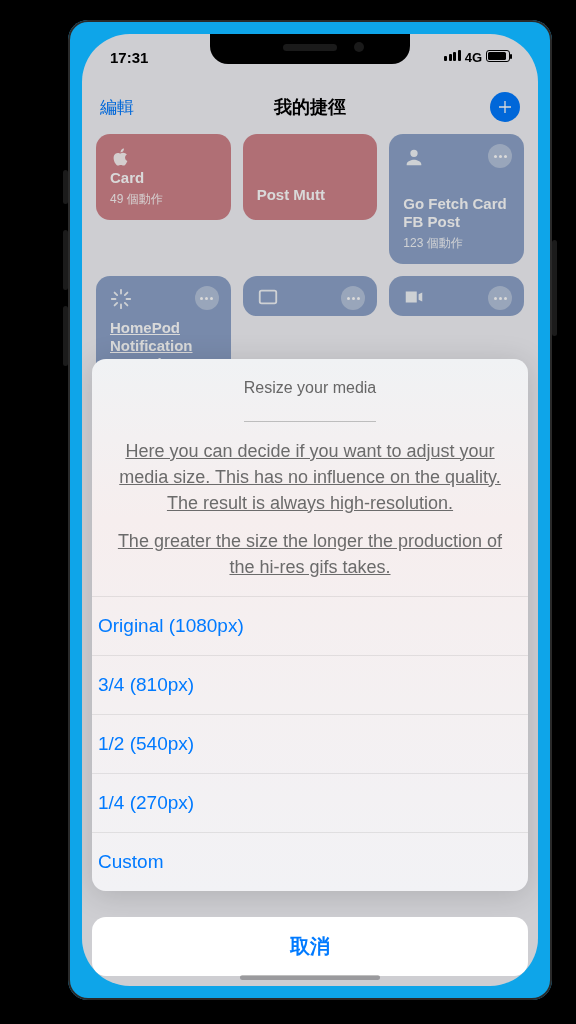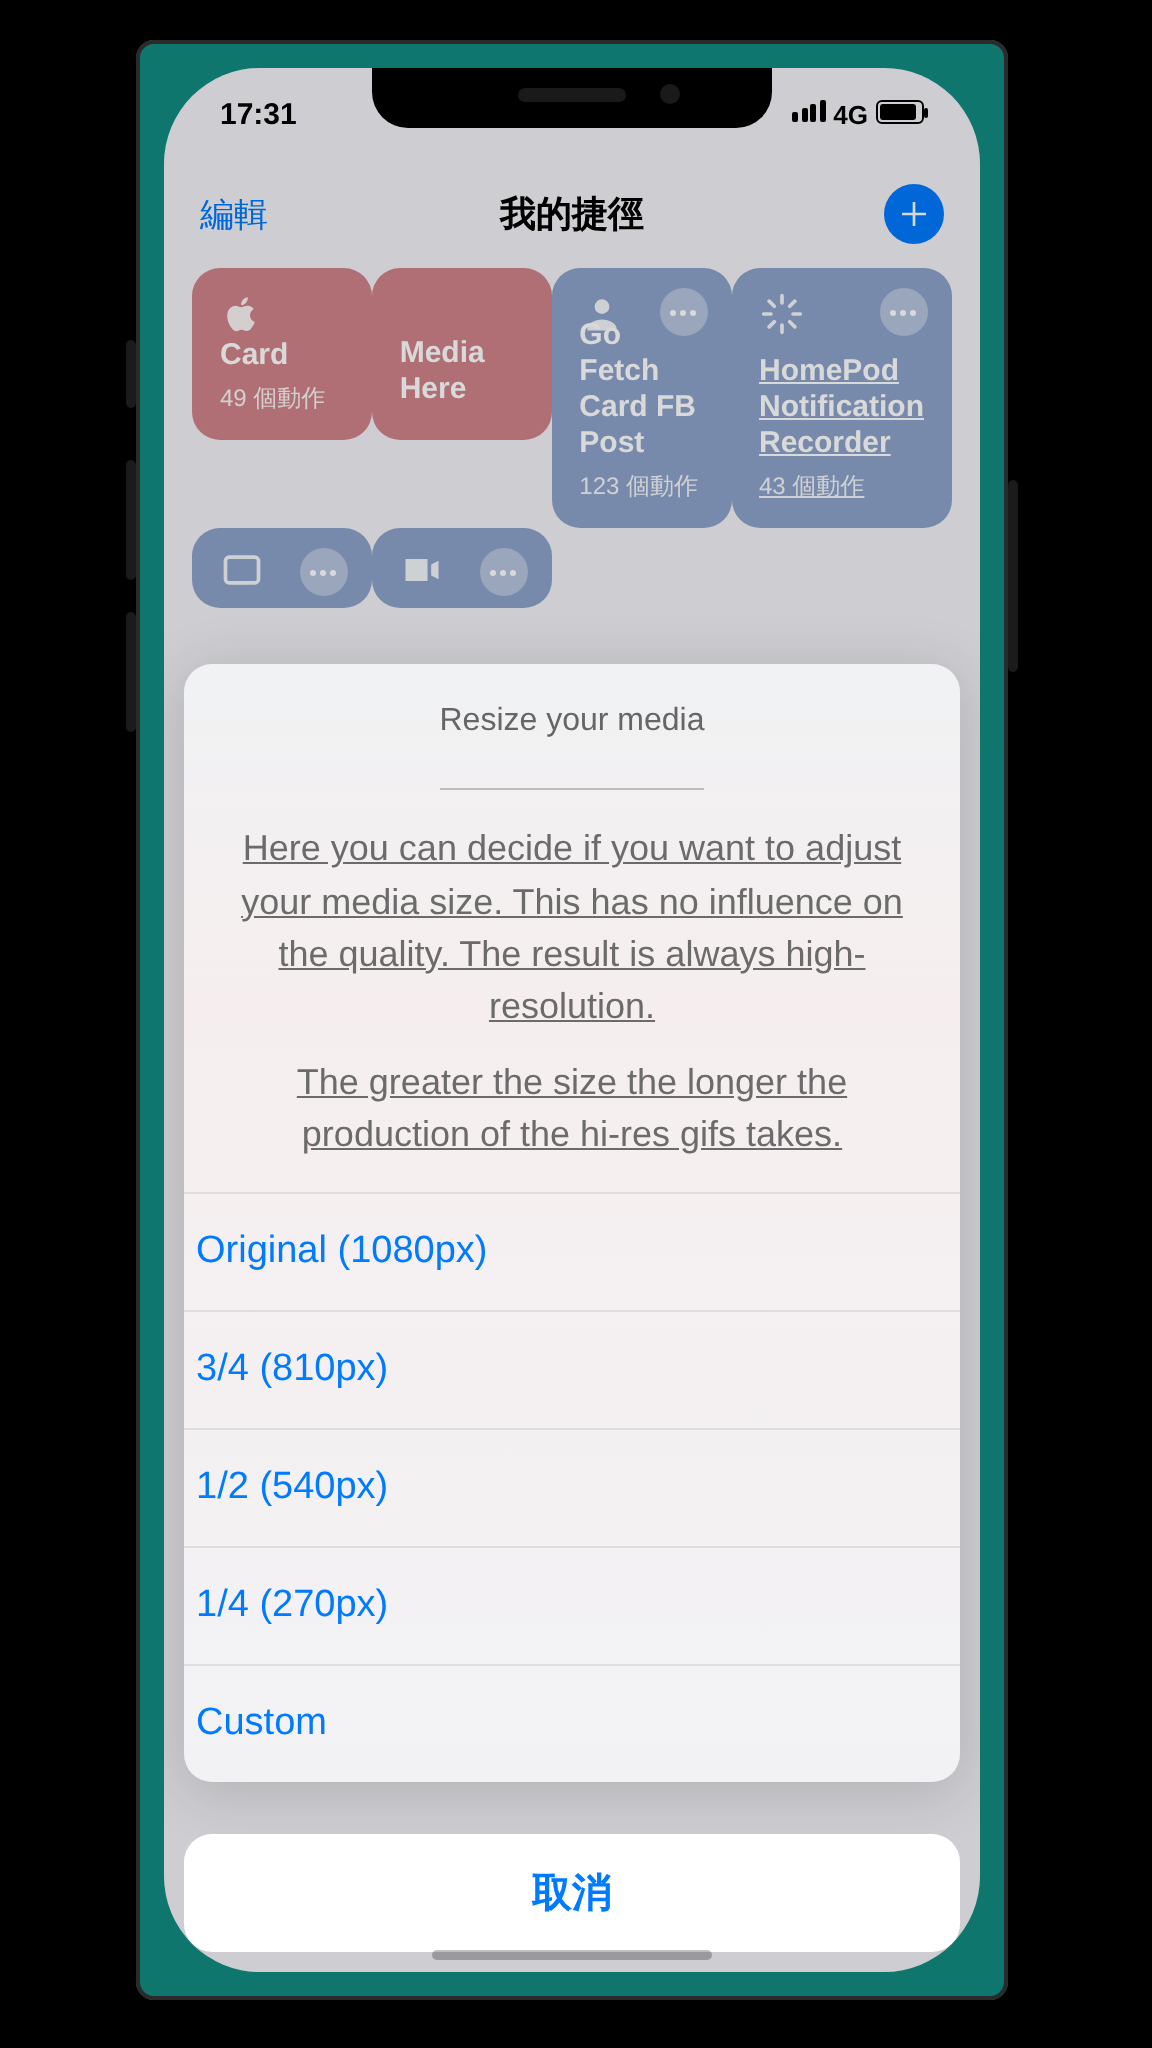"17:31" .phone { background: #0f766e -> #0ea5e9; border-radius: 9px -> 20px; width: 436px -> 484px }
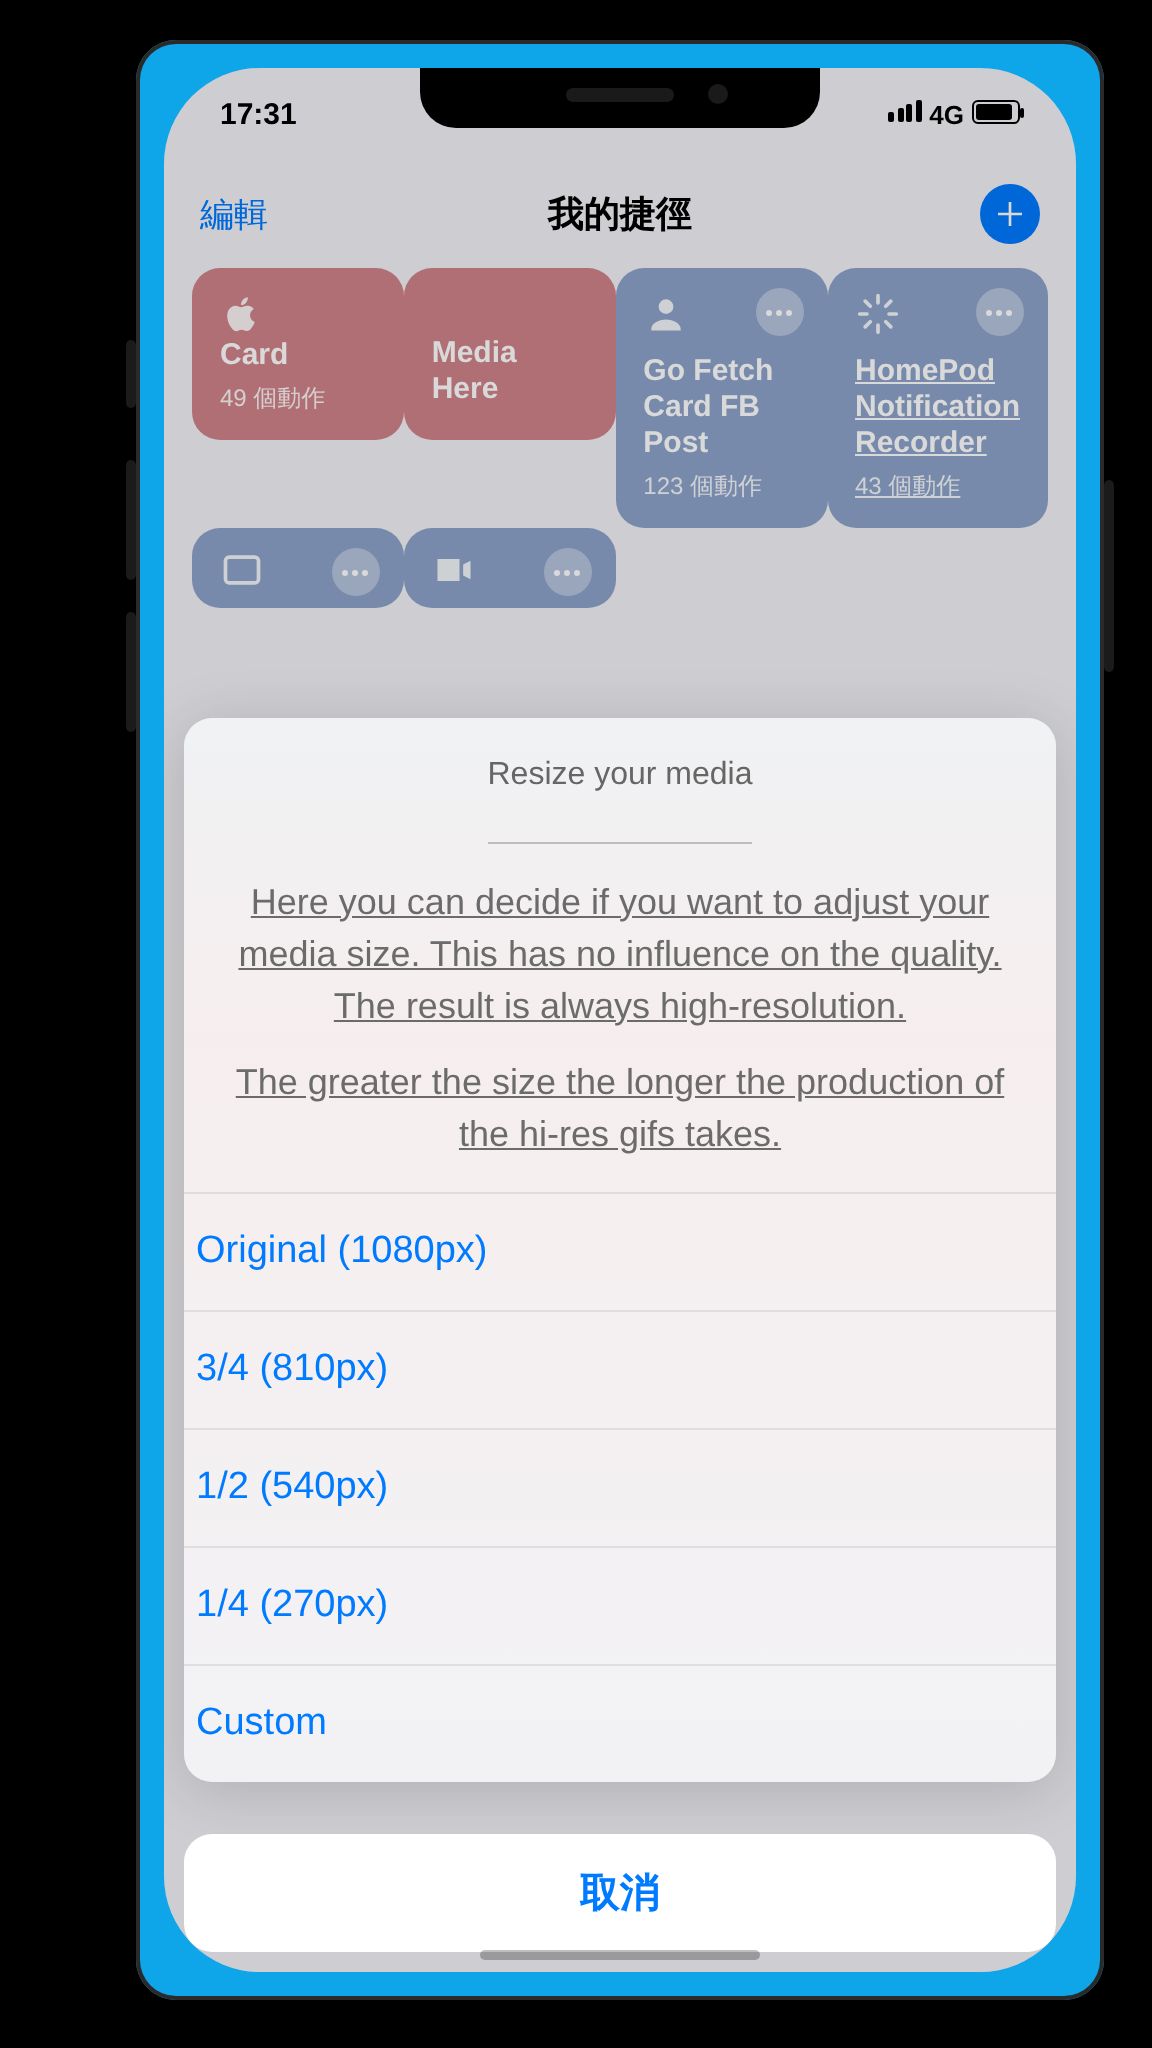"Card" .grid { gap: none -> 12px; grid-template-columns: 1fr 1fr 1fr 1fr -> 1fr 1fr 1fr }
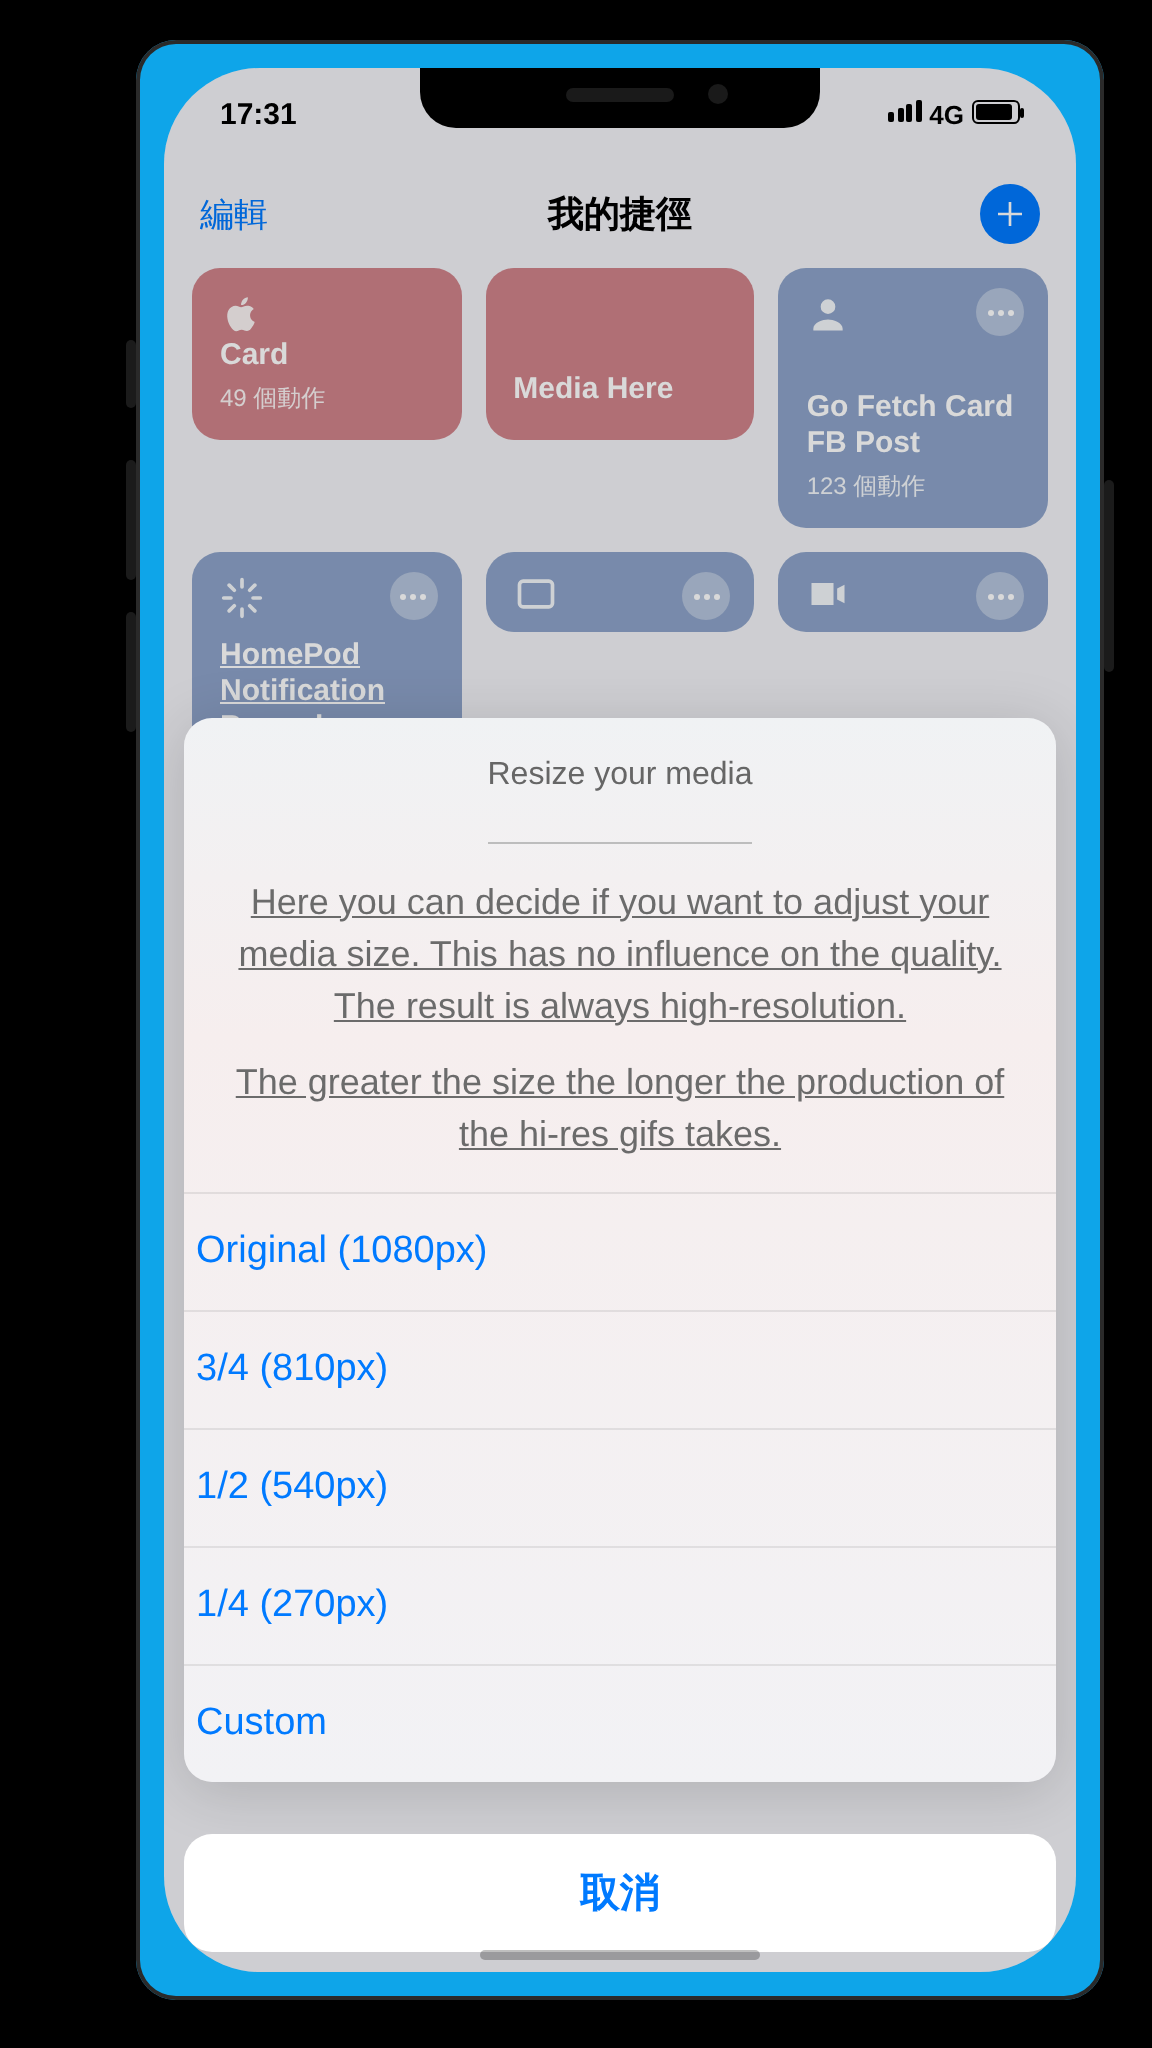"Media Here" div.t { text: Media Here -> Post Mutt }
